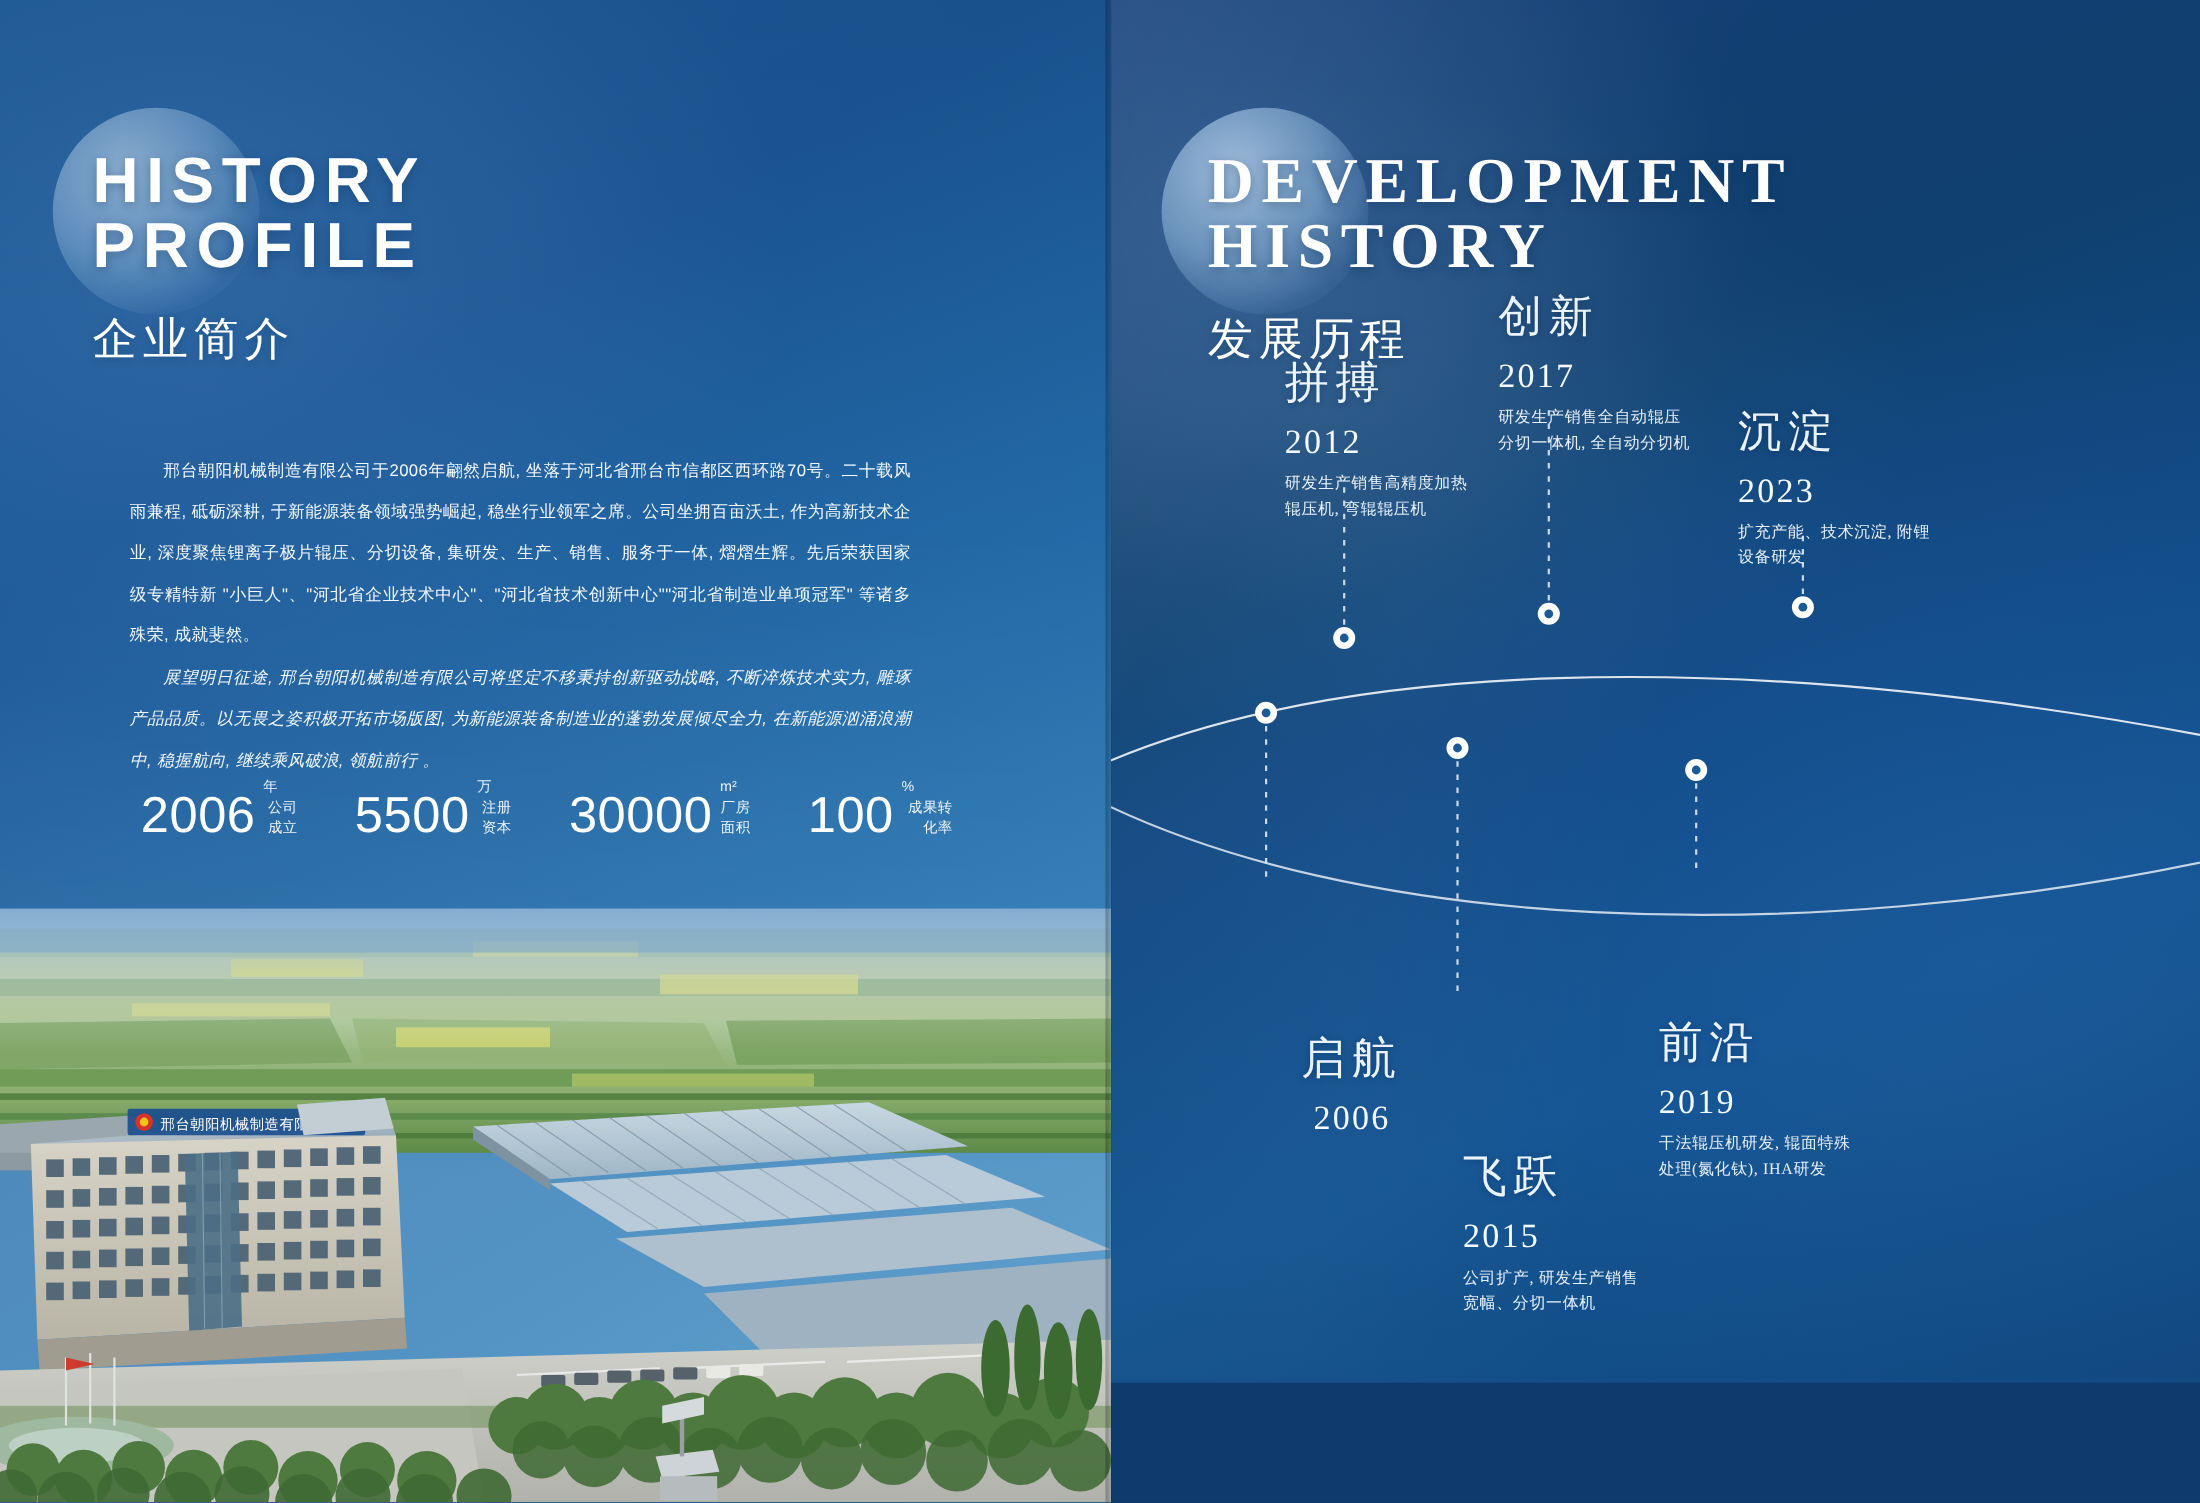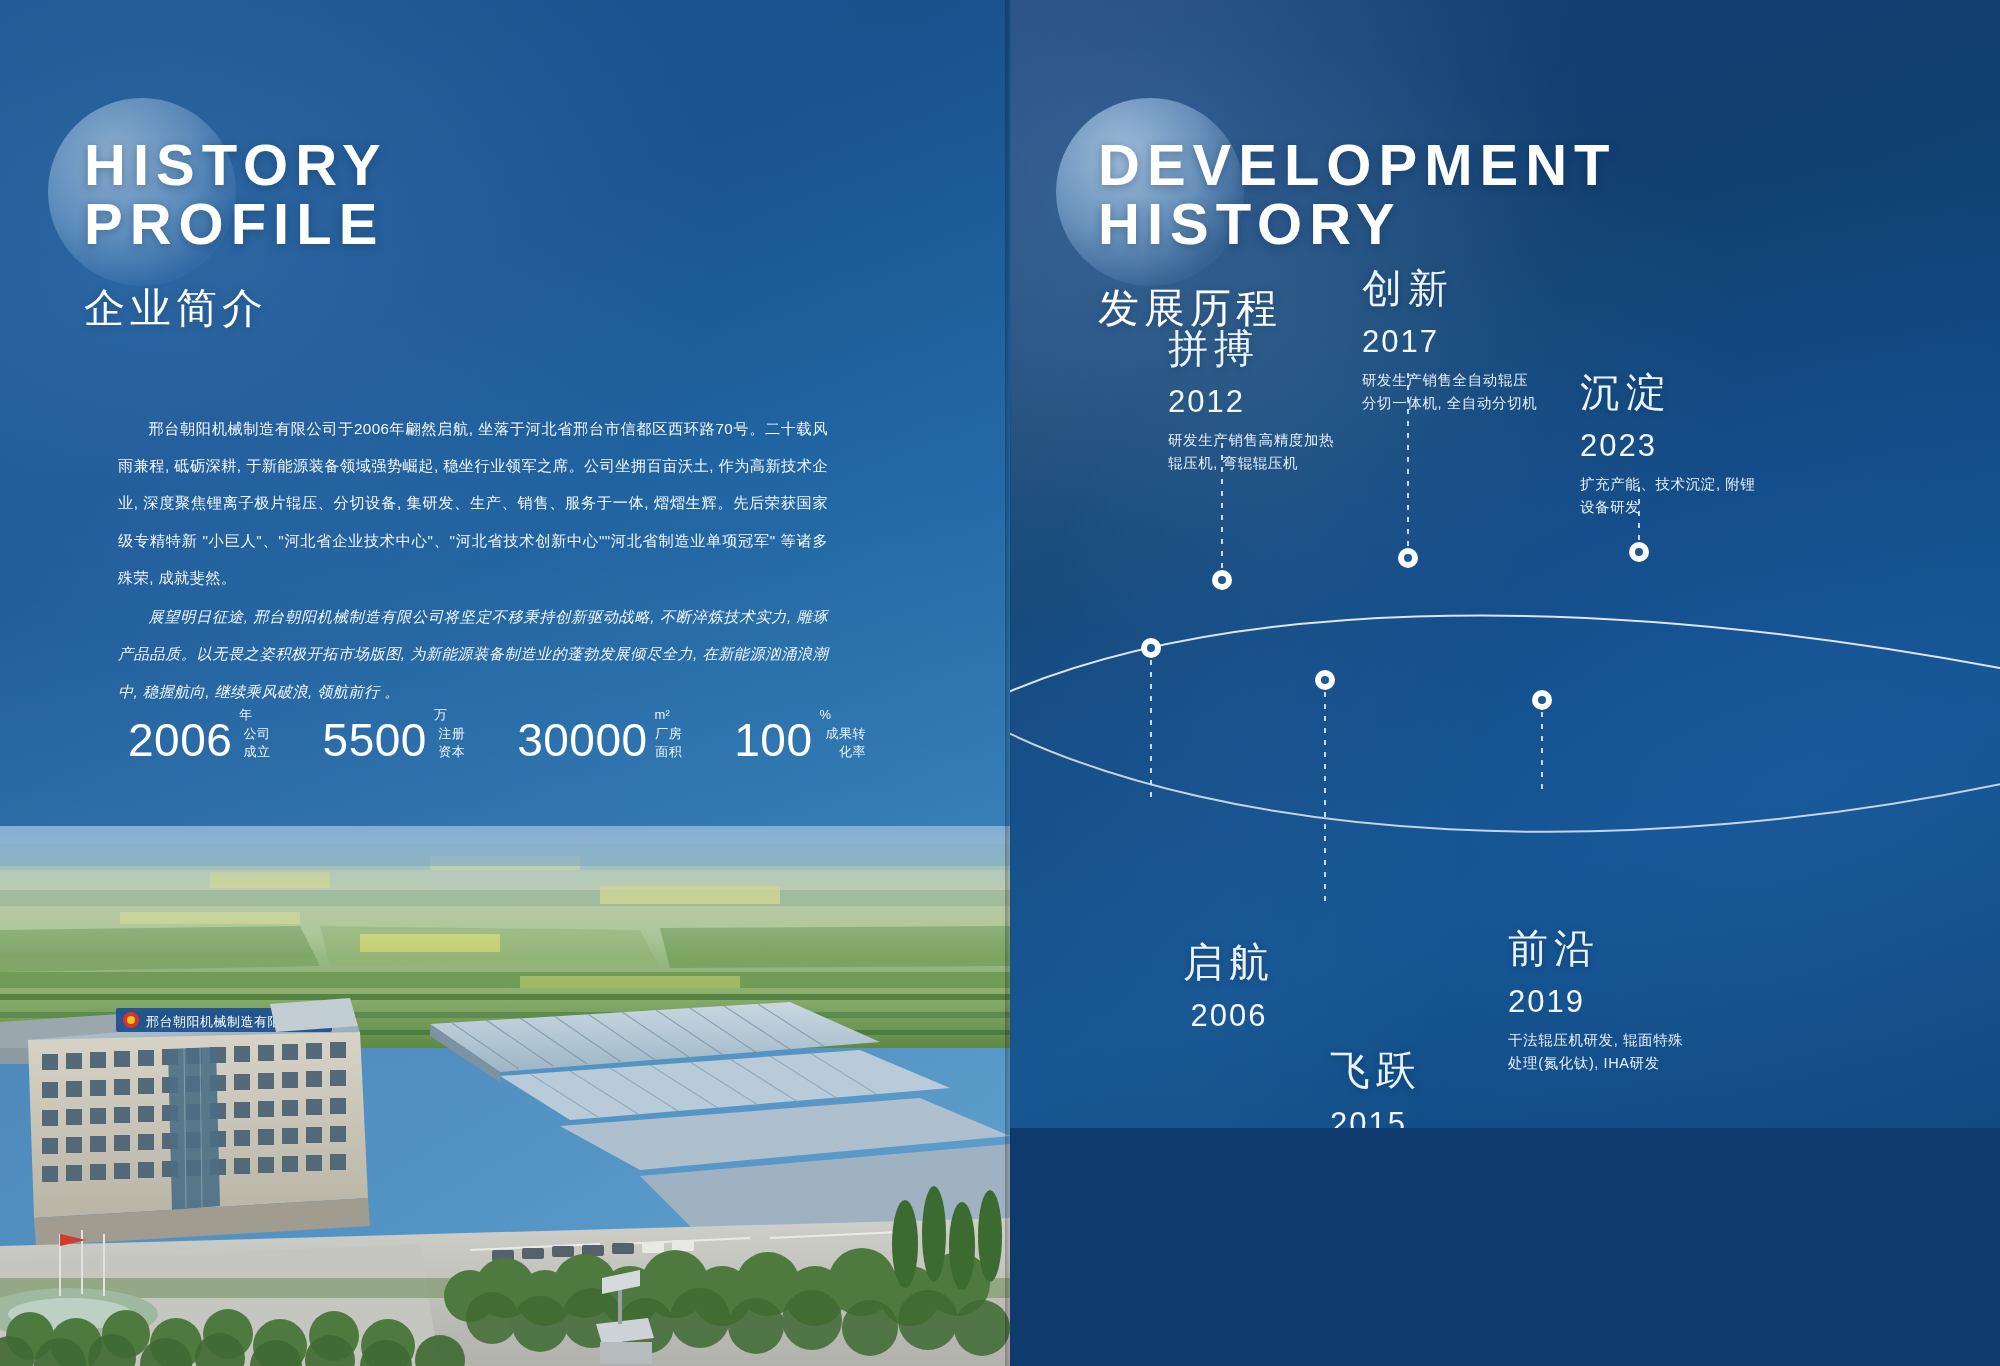"DEVELOPMENT" .right { font-family: none -> Liberation Serif, serif; height: 1128px -> 1257px }
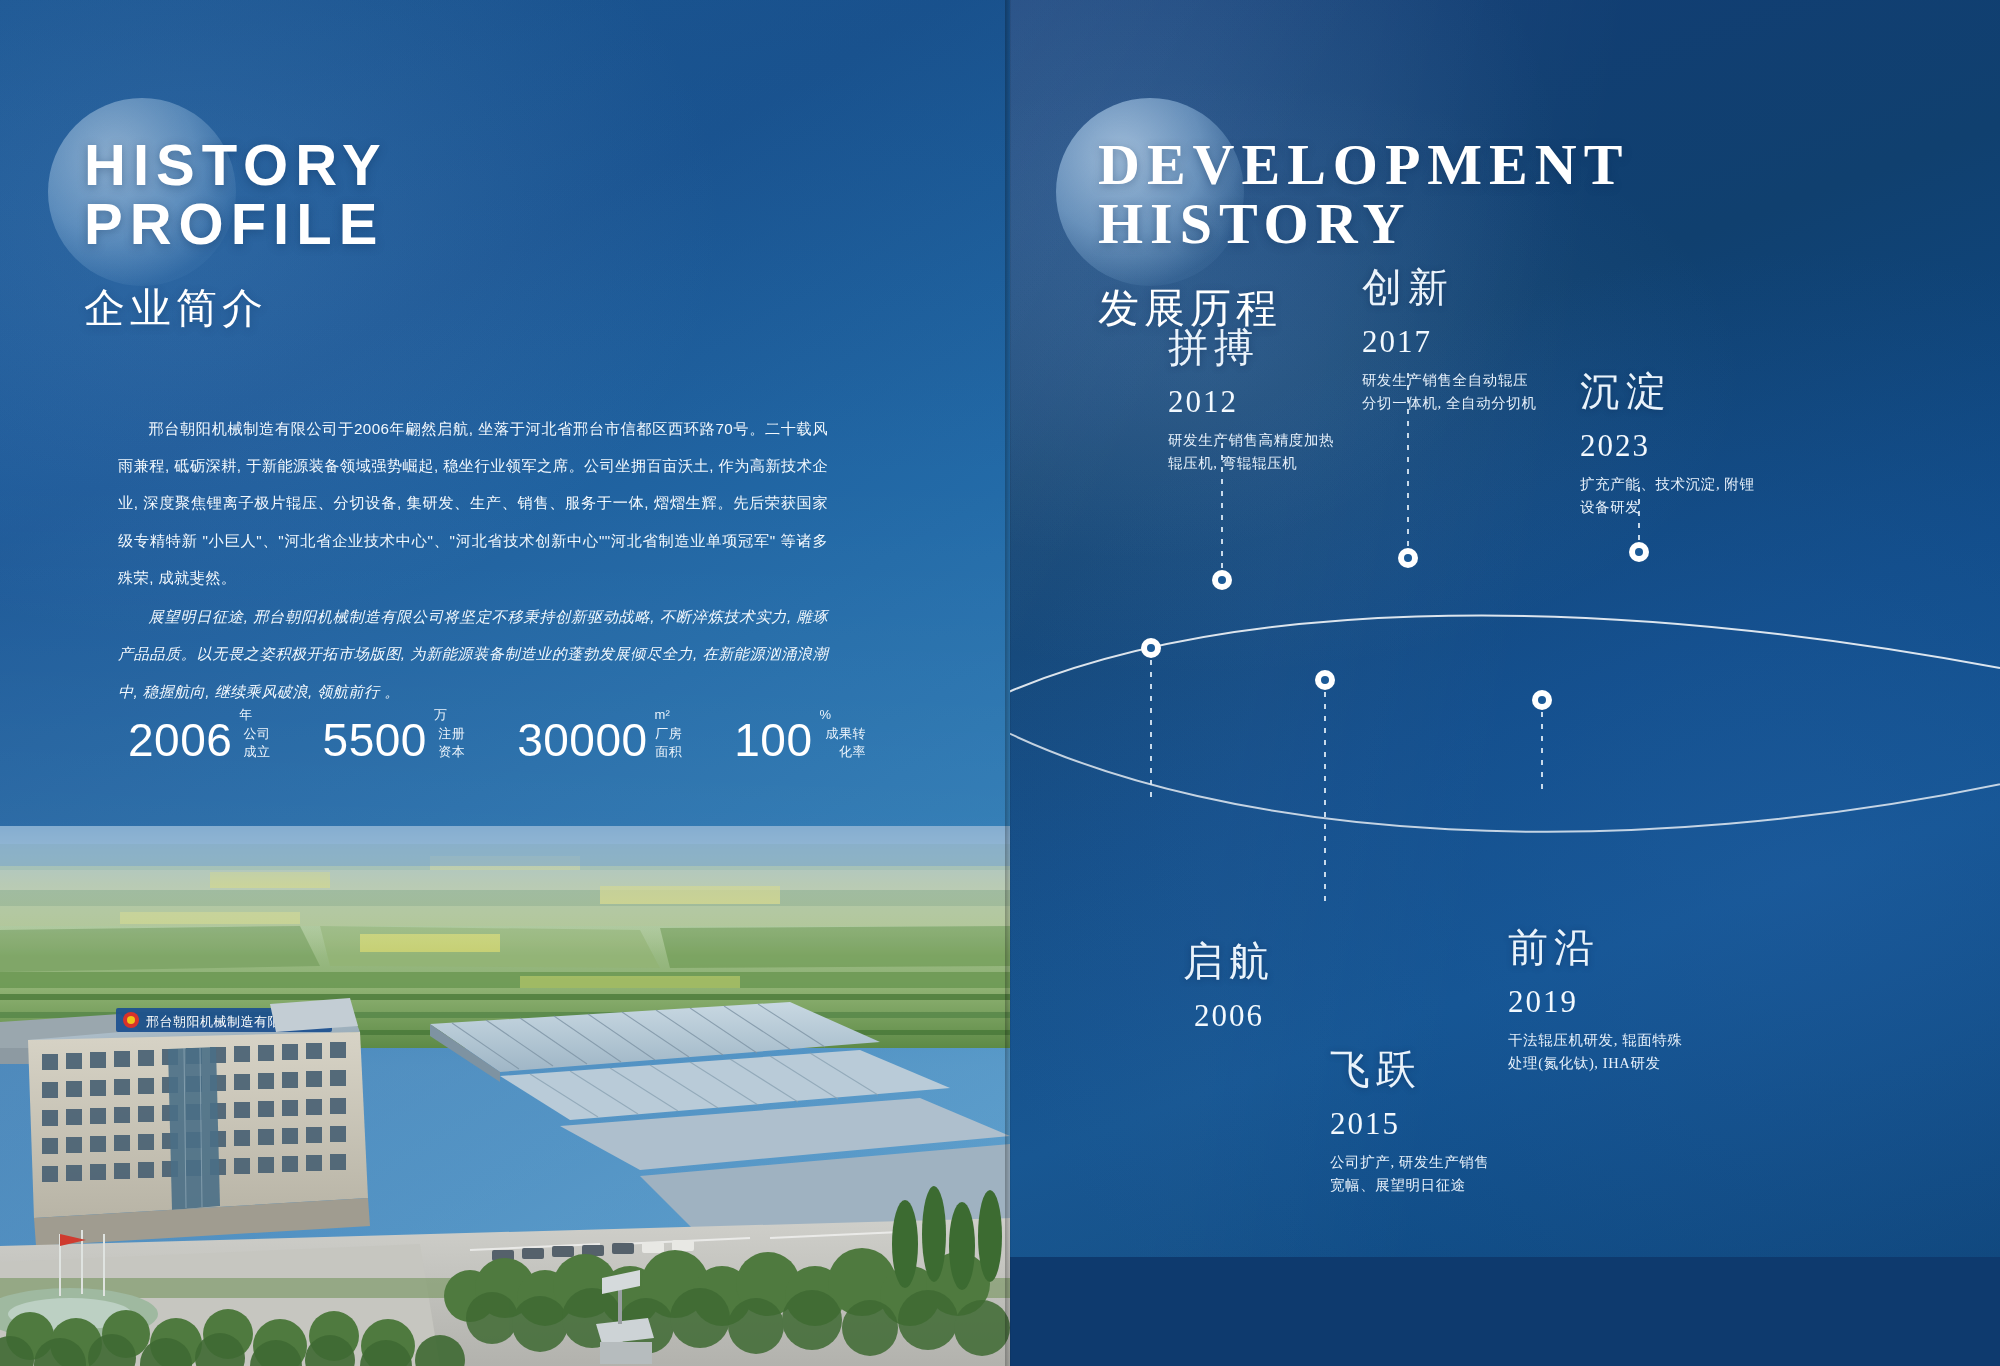"宽幅、展望明日征途" div { text: 展望明日征途 -> 分切一体机 }
